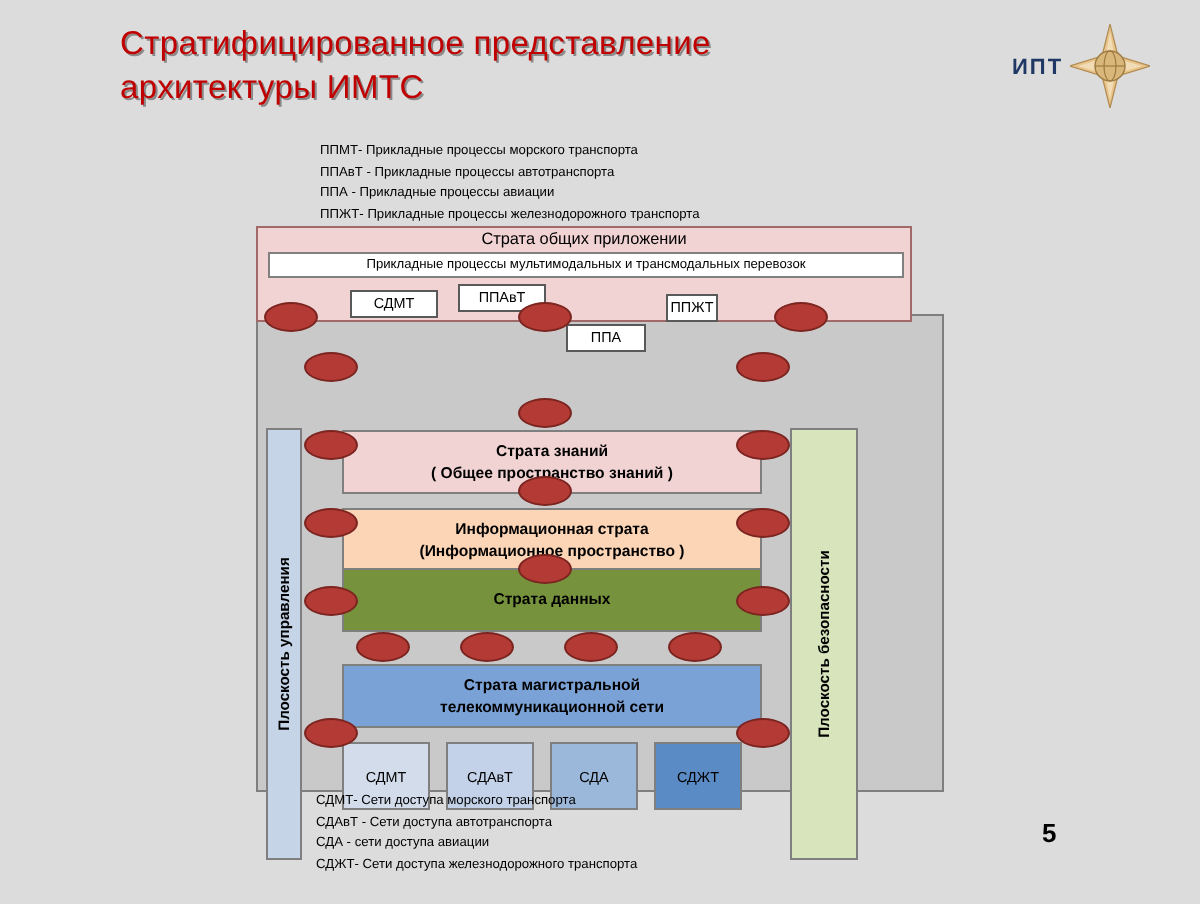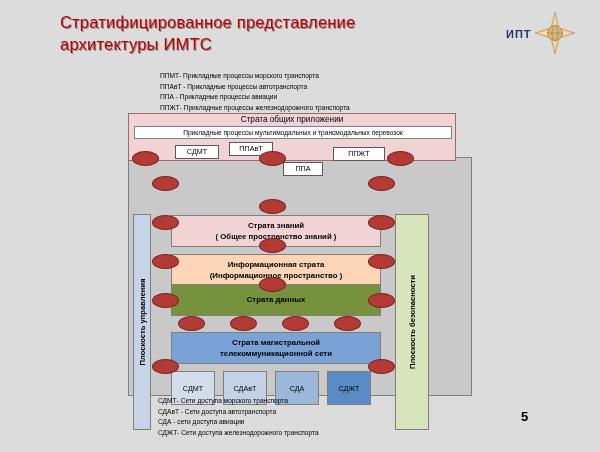"ППЖТ" .app-4 { width: 52px -> 26px }
